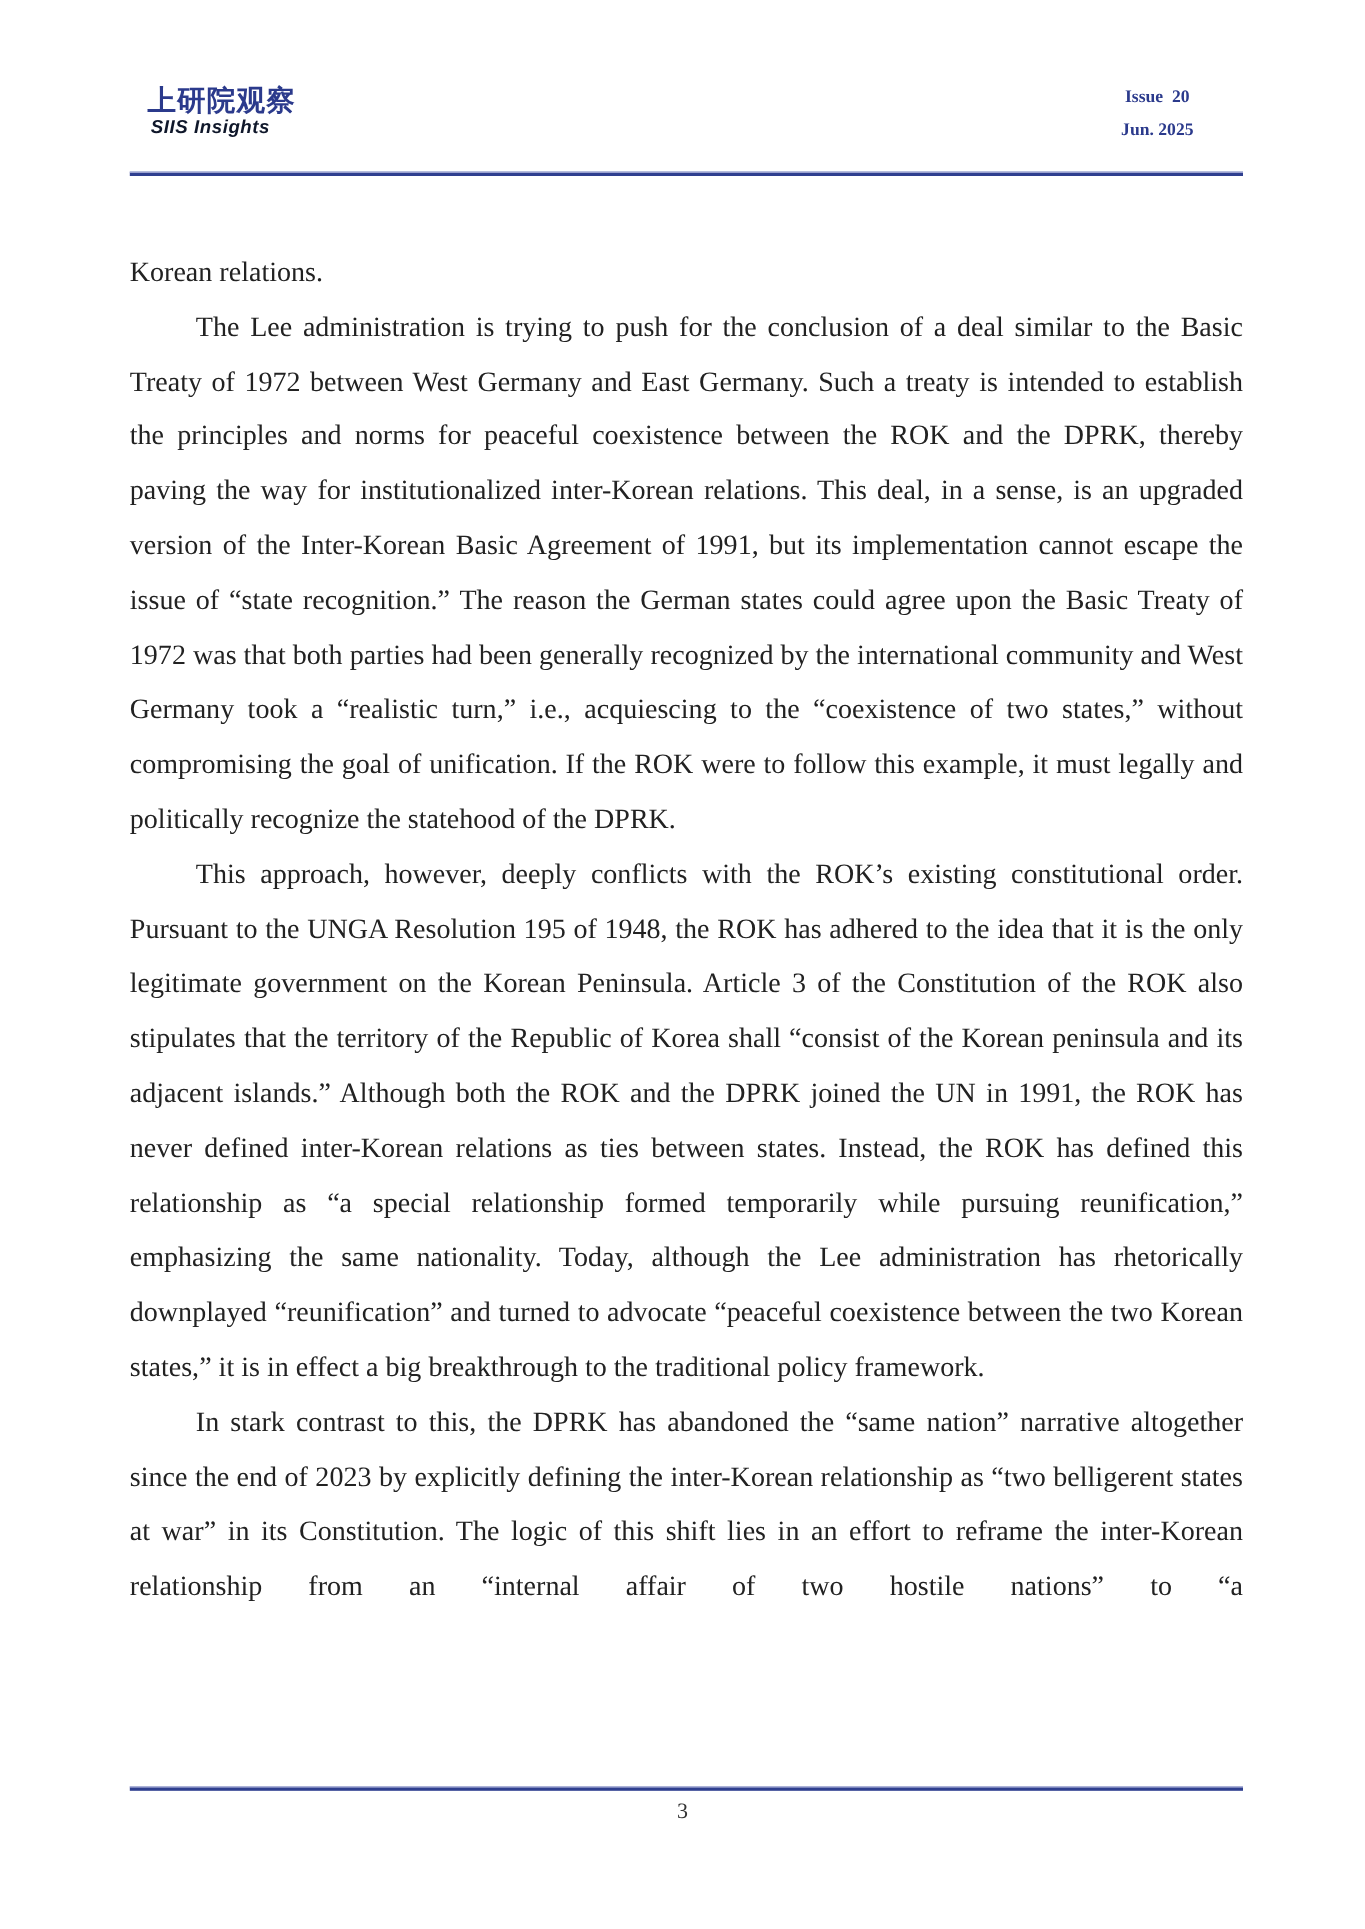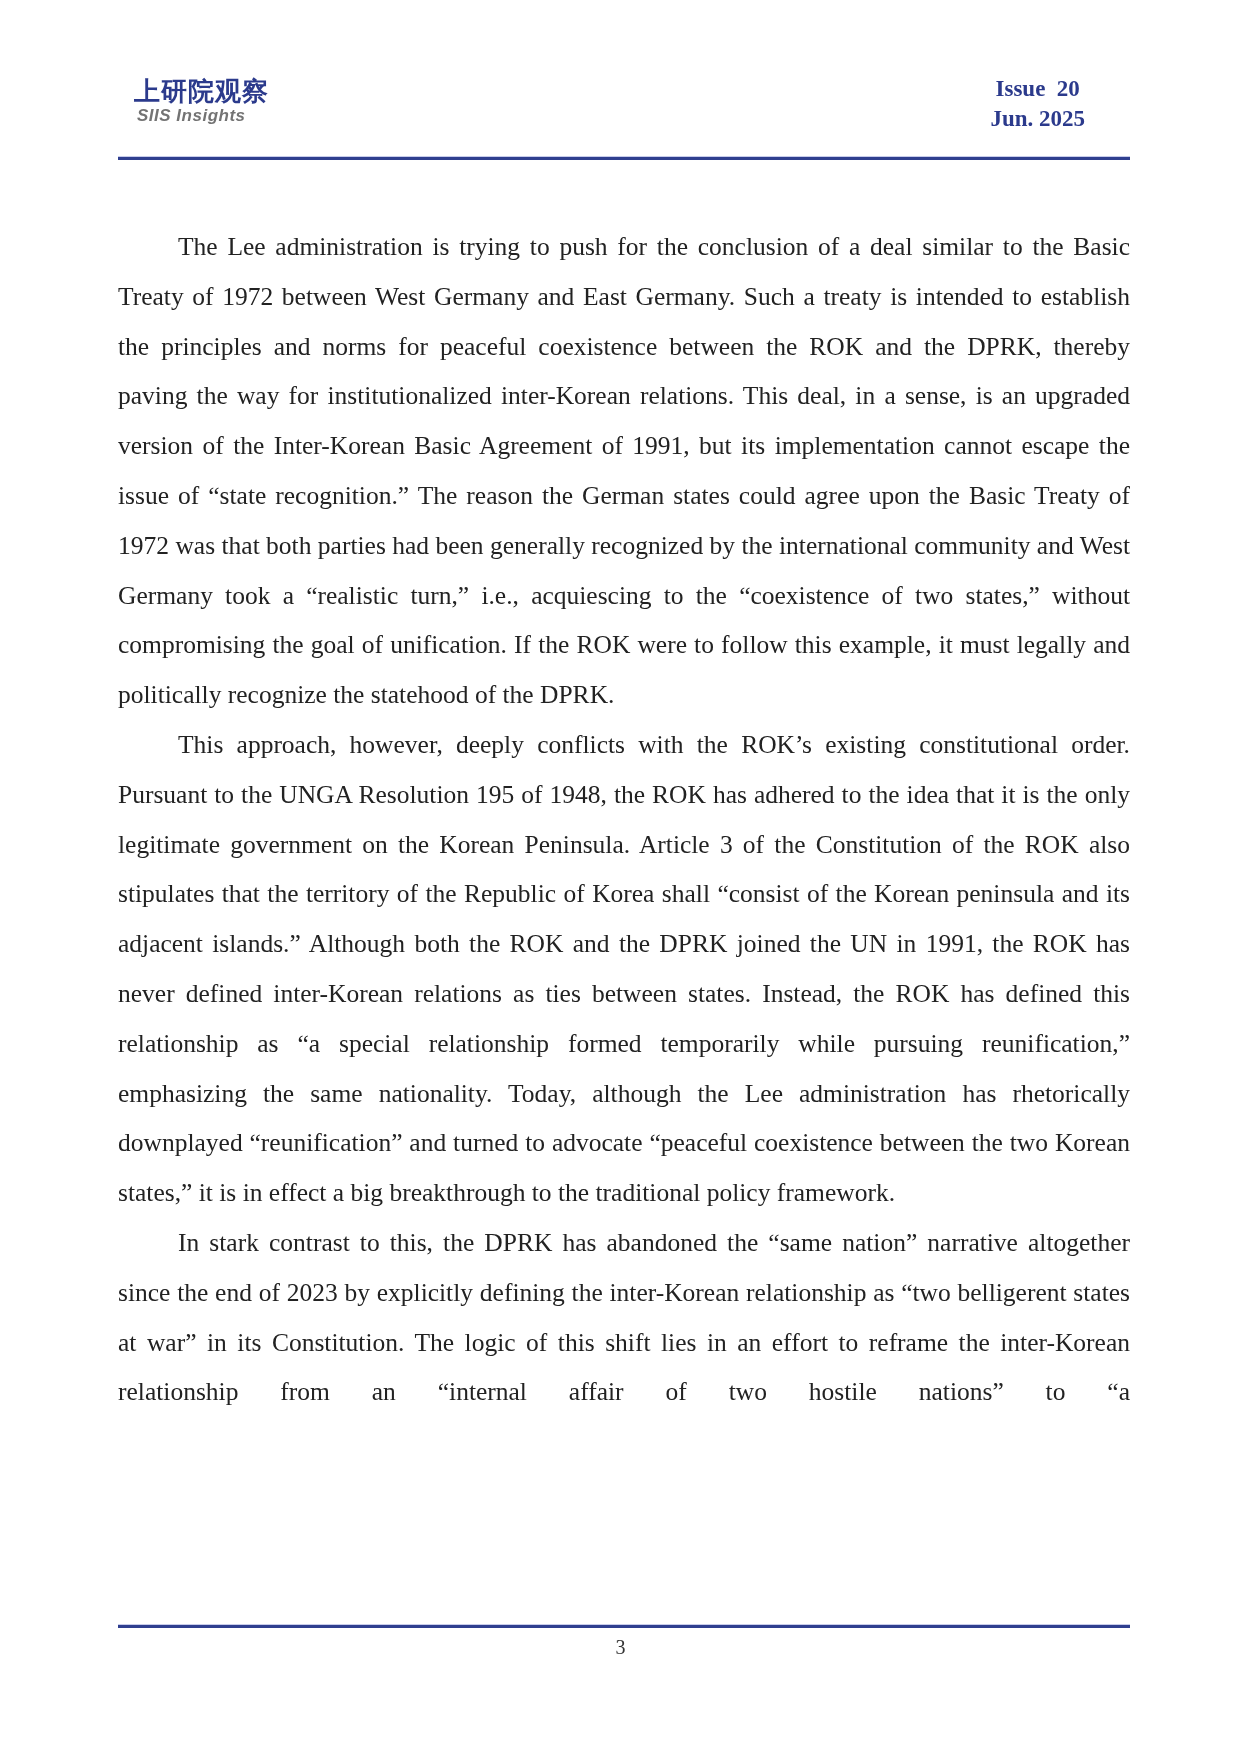"Issue 20" .issue { font-size: 23px -> 16px }
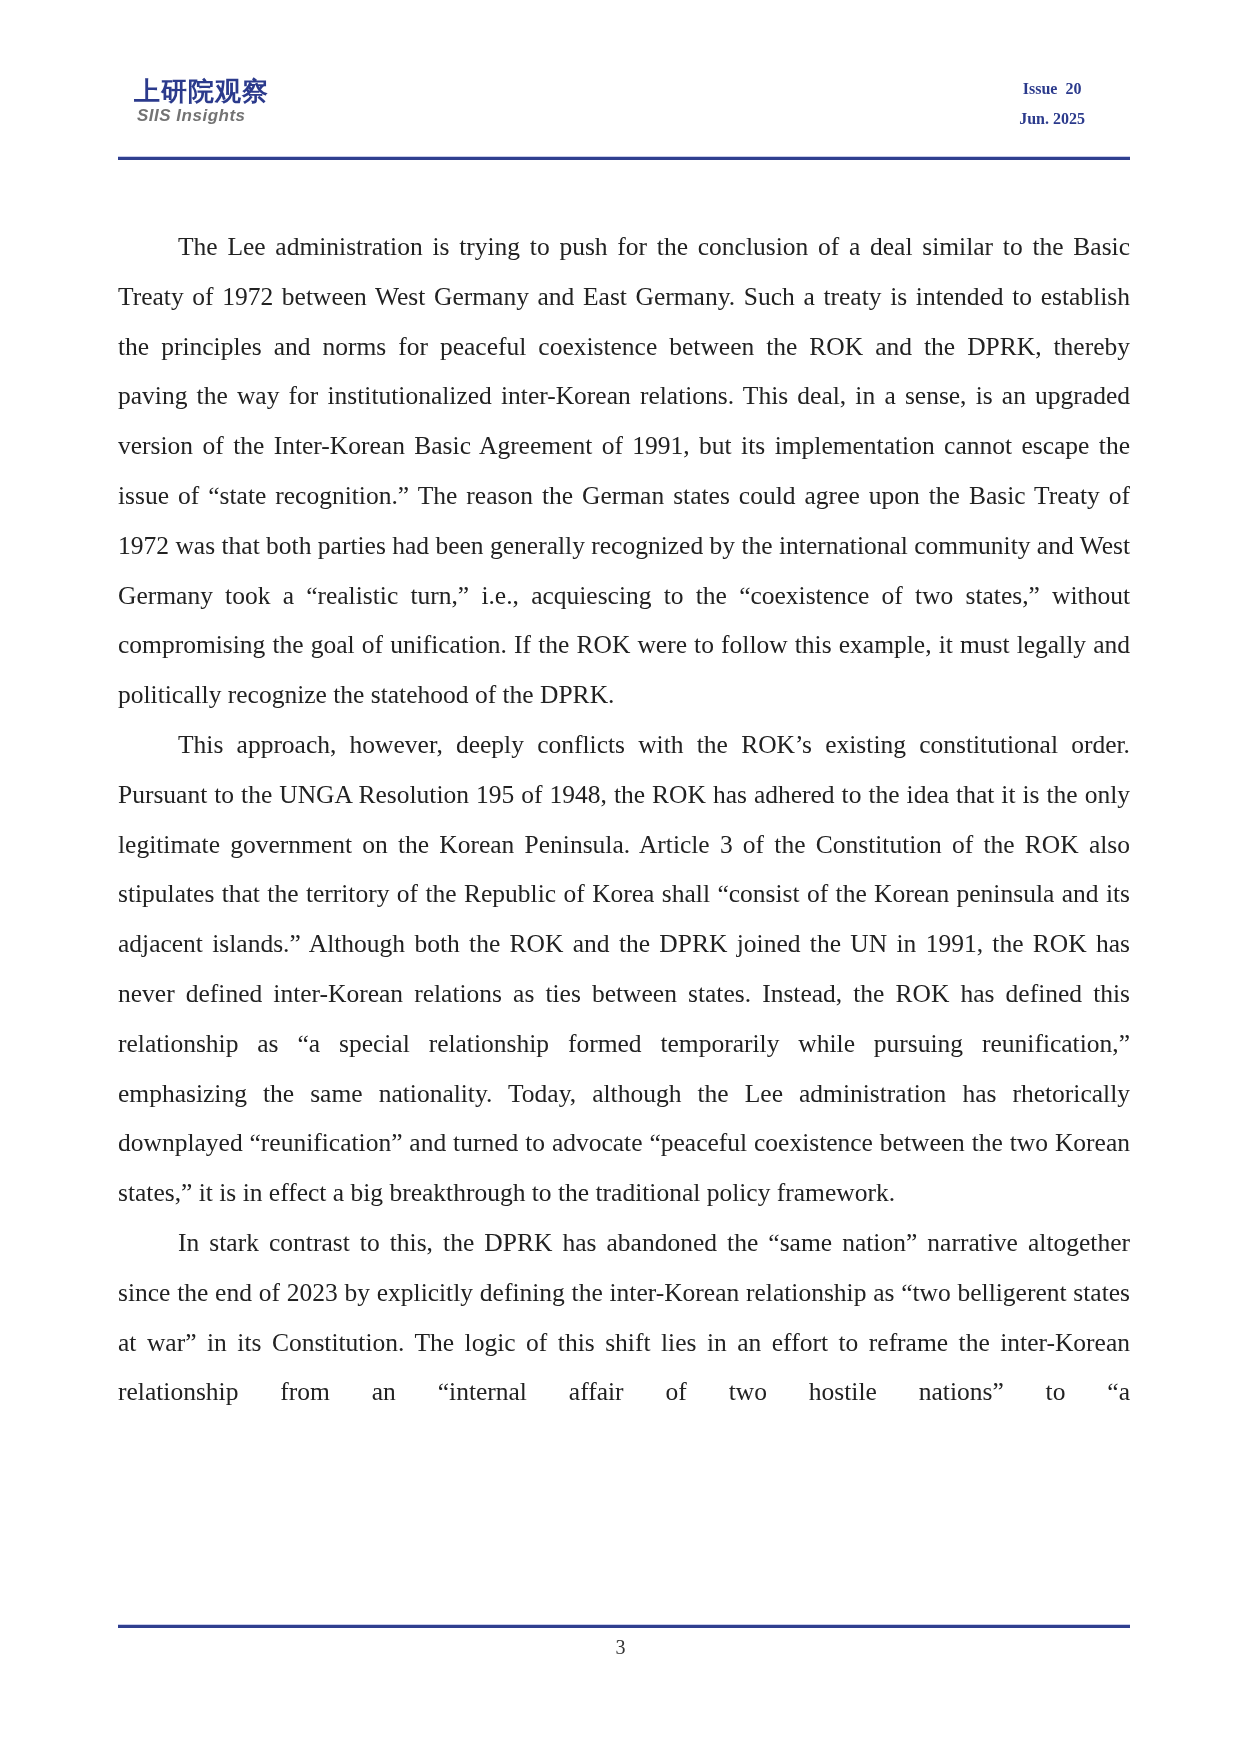"SIIS Insights" .logo-en { color: #737373 -> #0f172a }
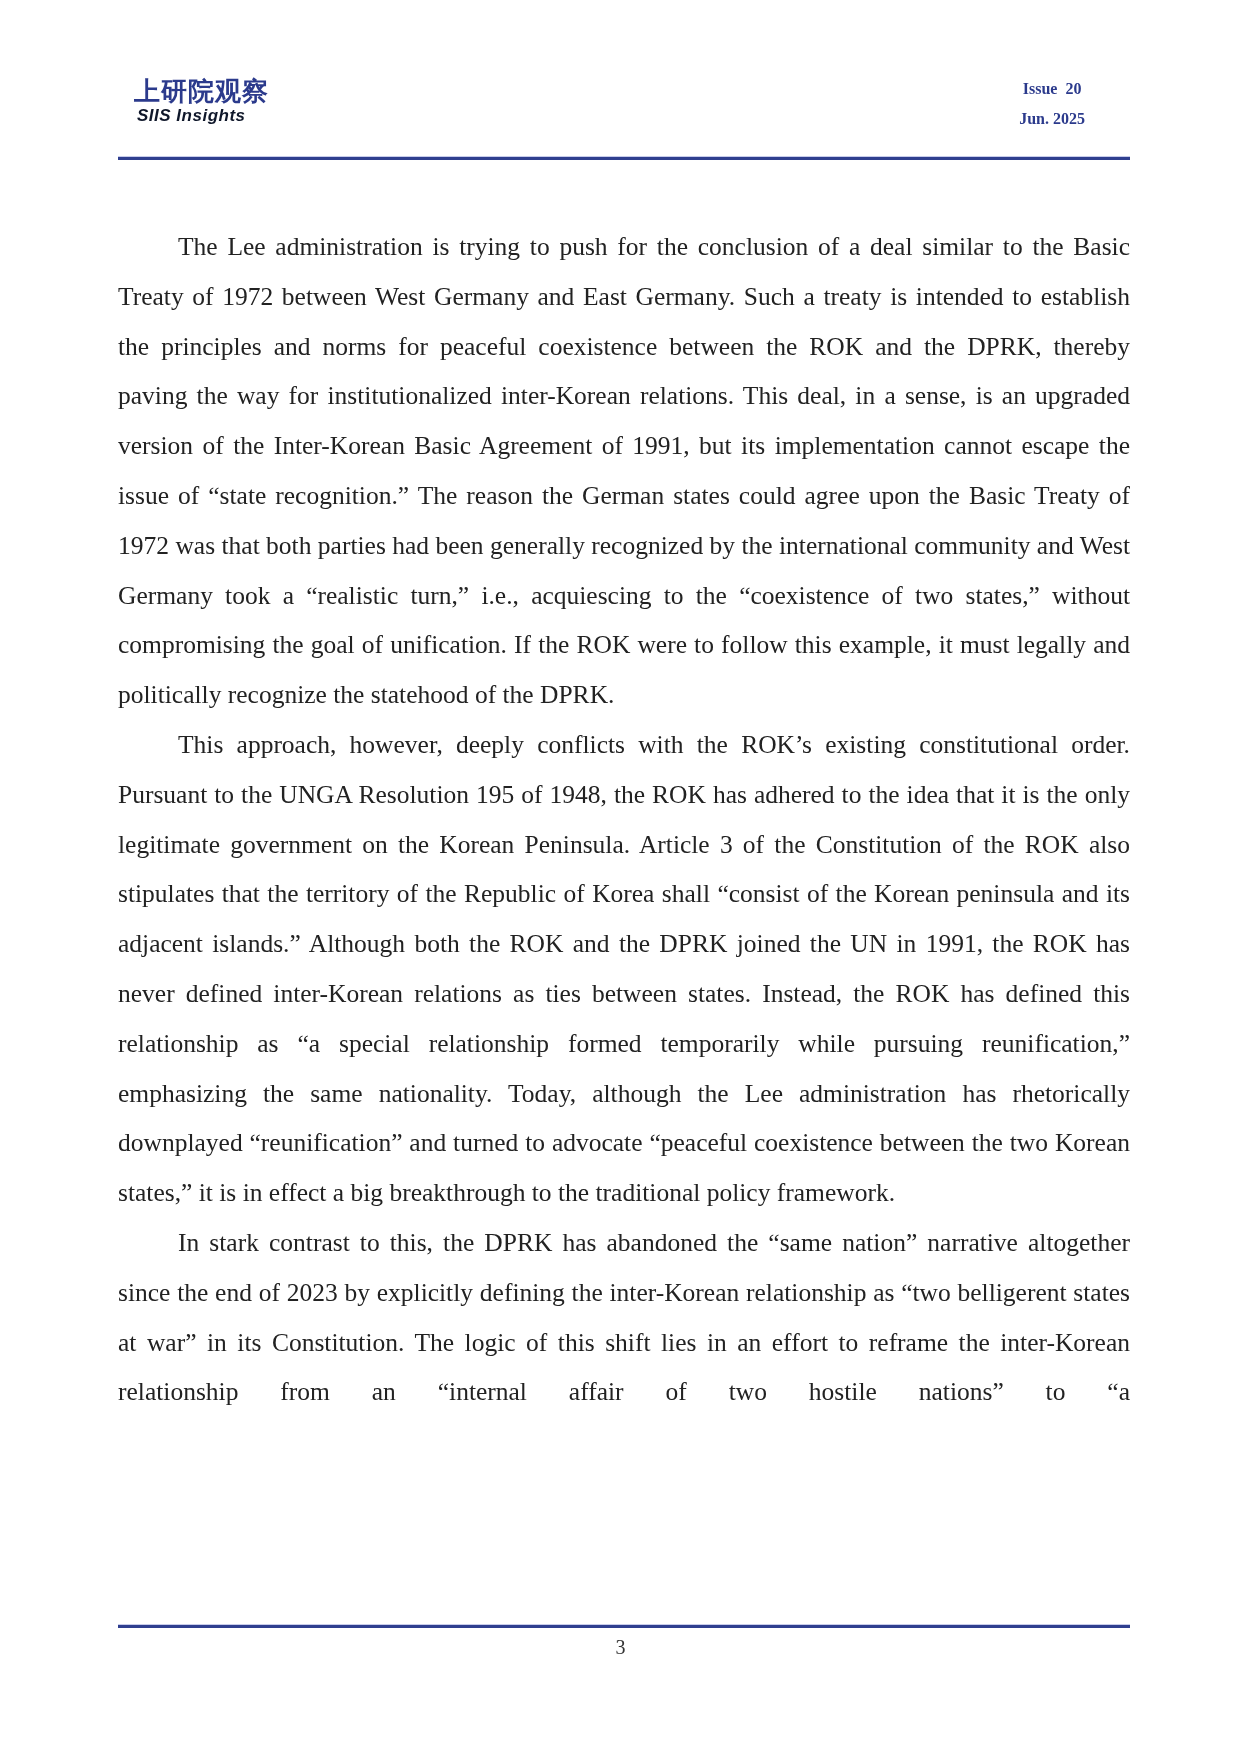"Korean relations." p { html: none -> <p>Korean relations.</p> }
